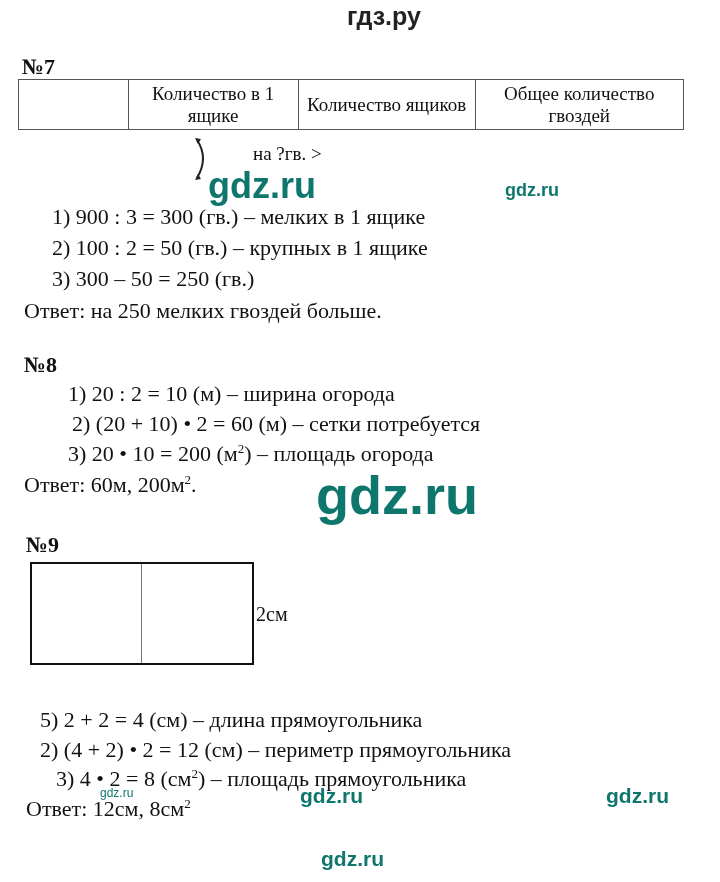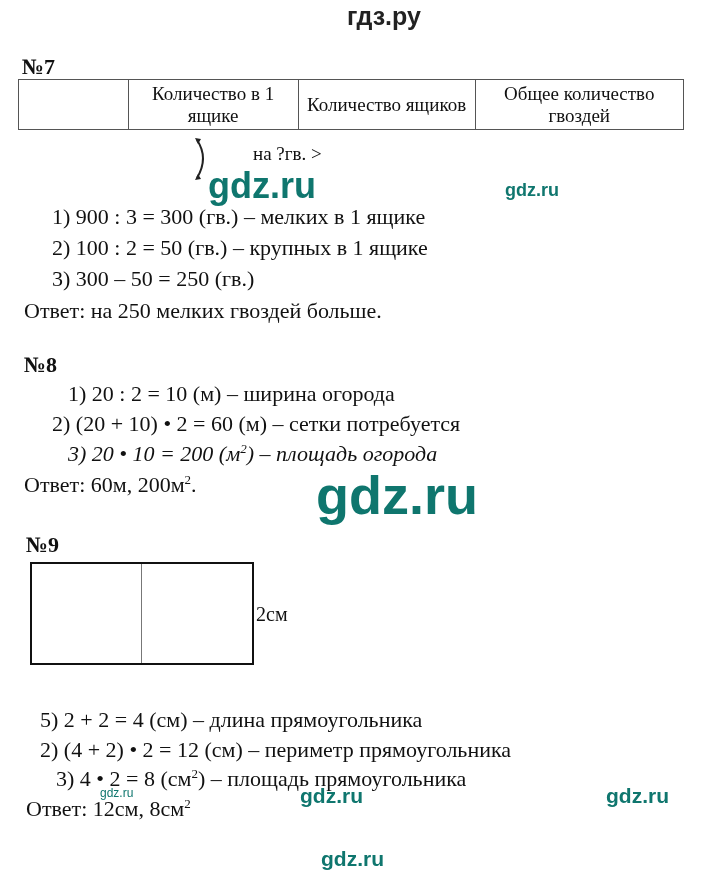"2) (20 + 10) •" div.abs { left: 52px -> 72px }
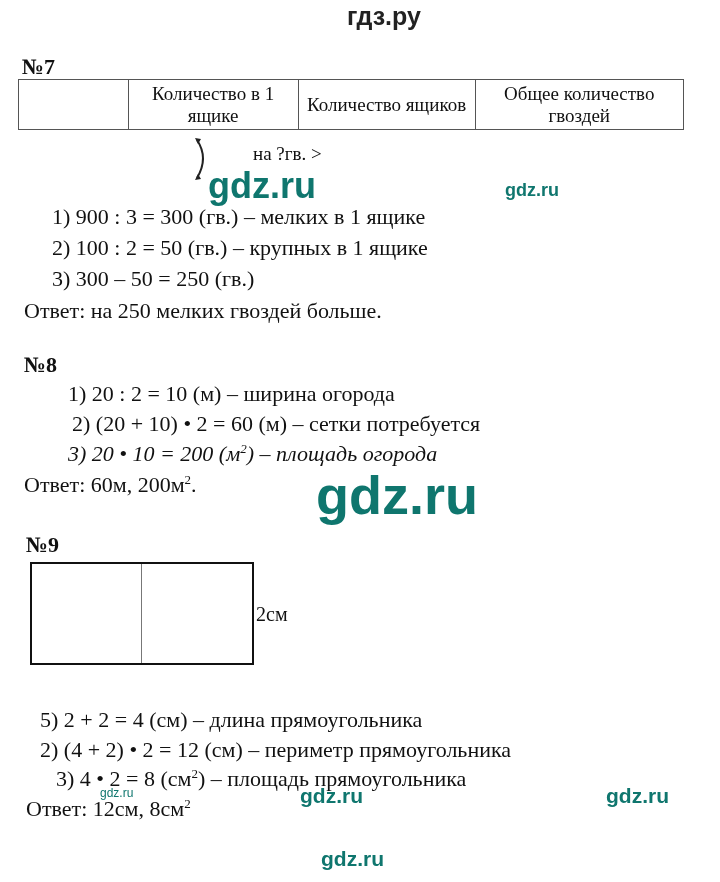"3) 20 • 10 =" div.abs { font-style: italic -> none }
